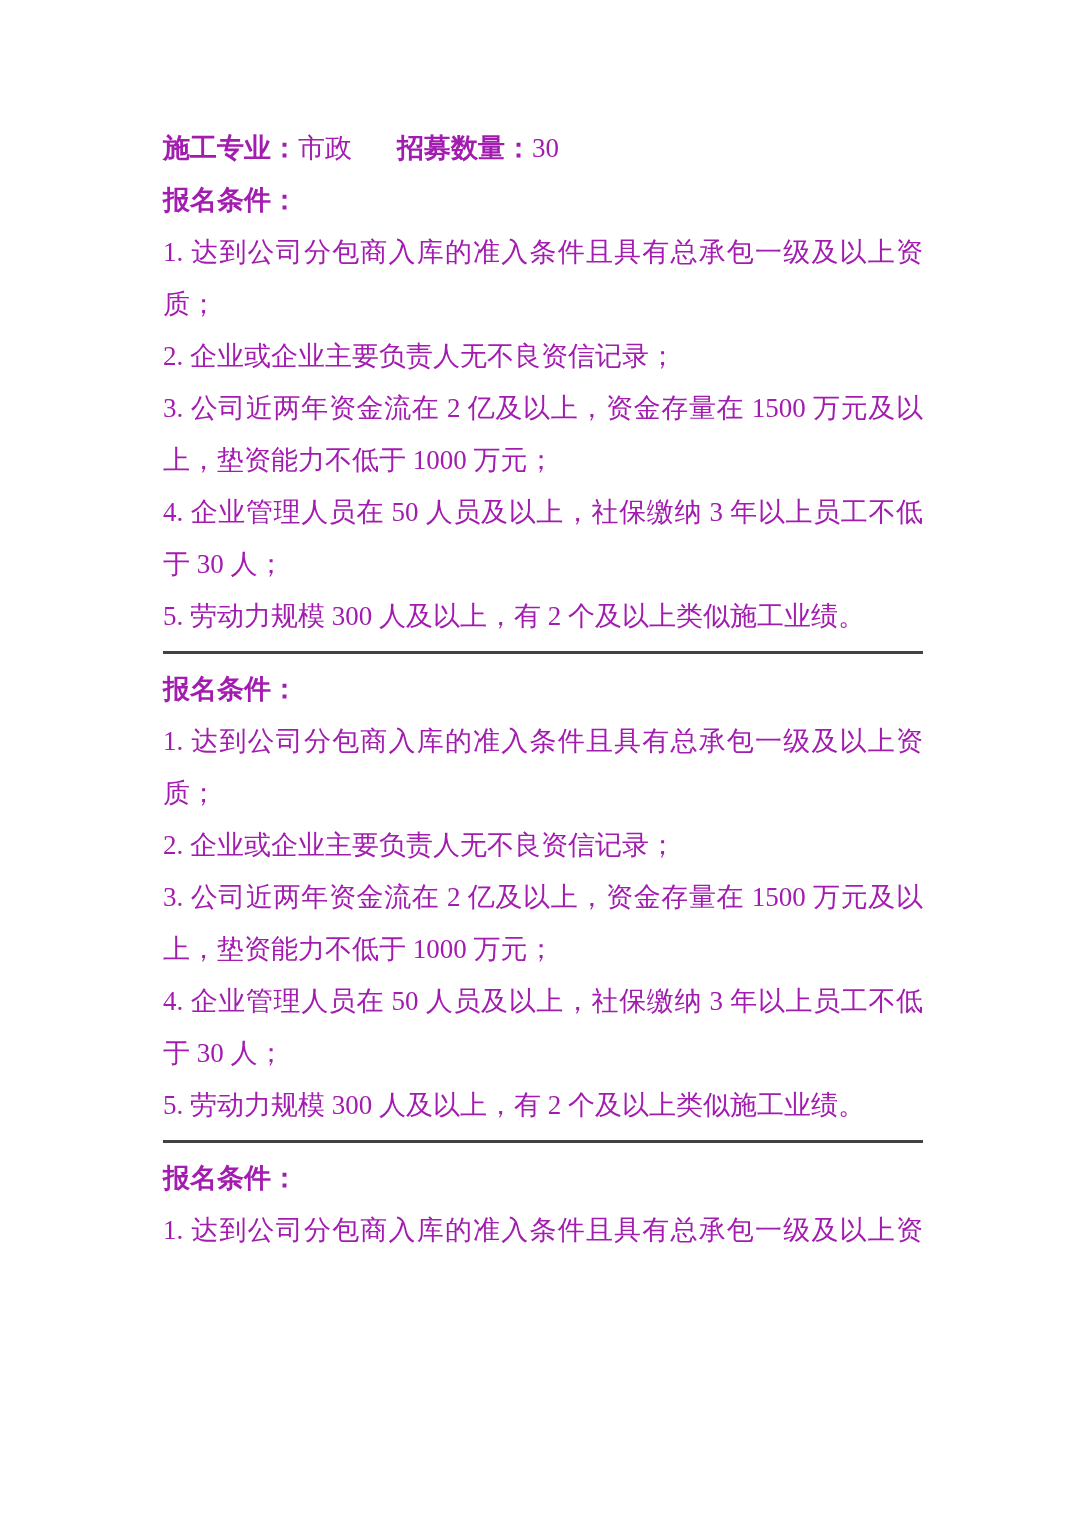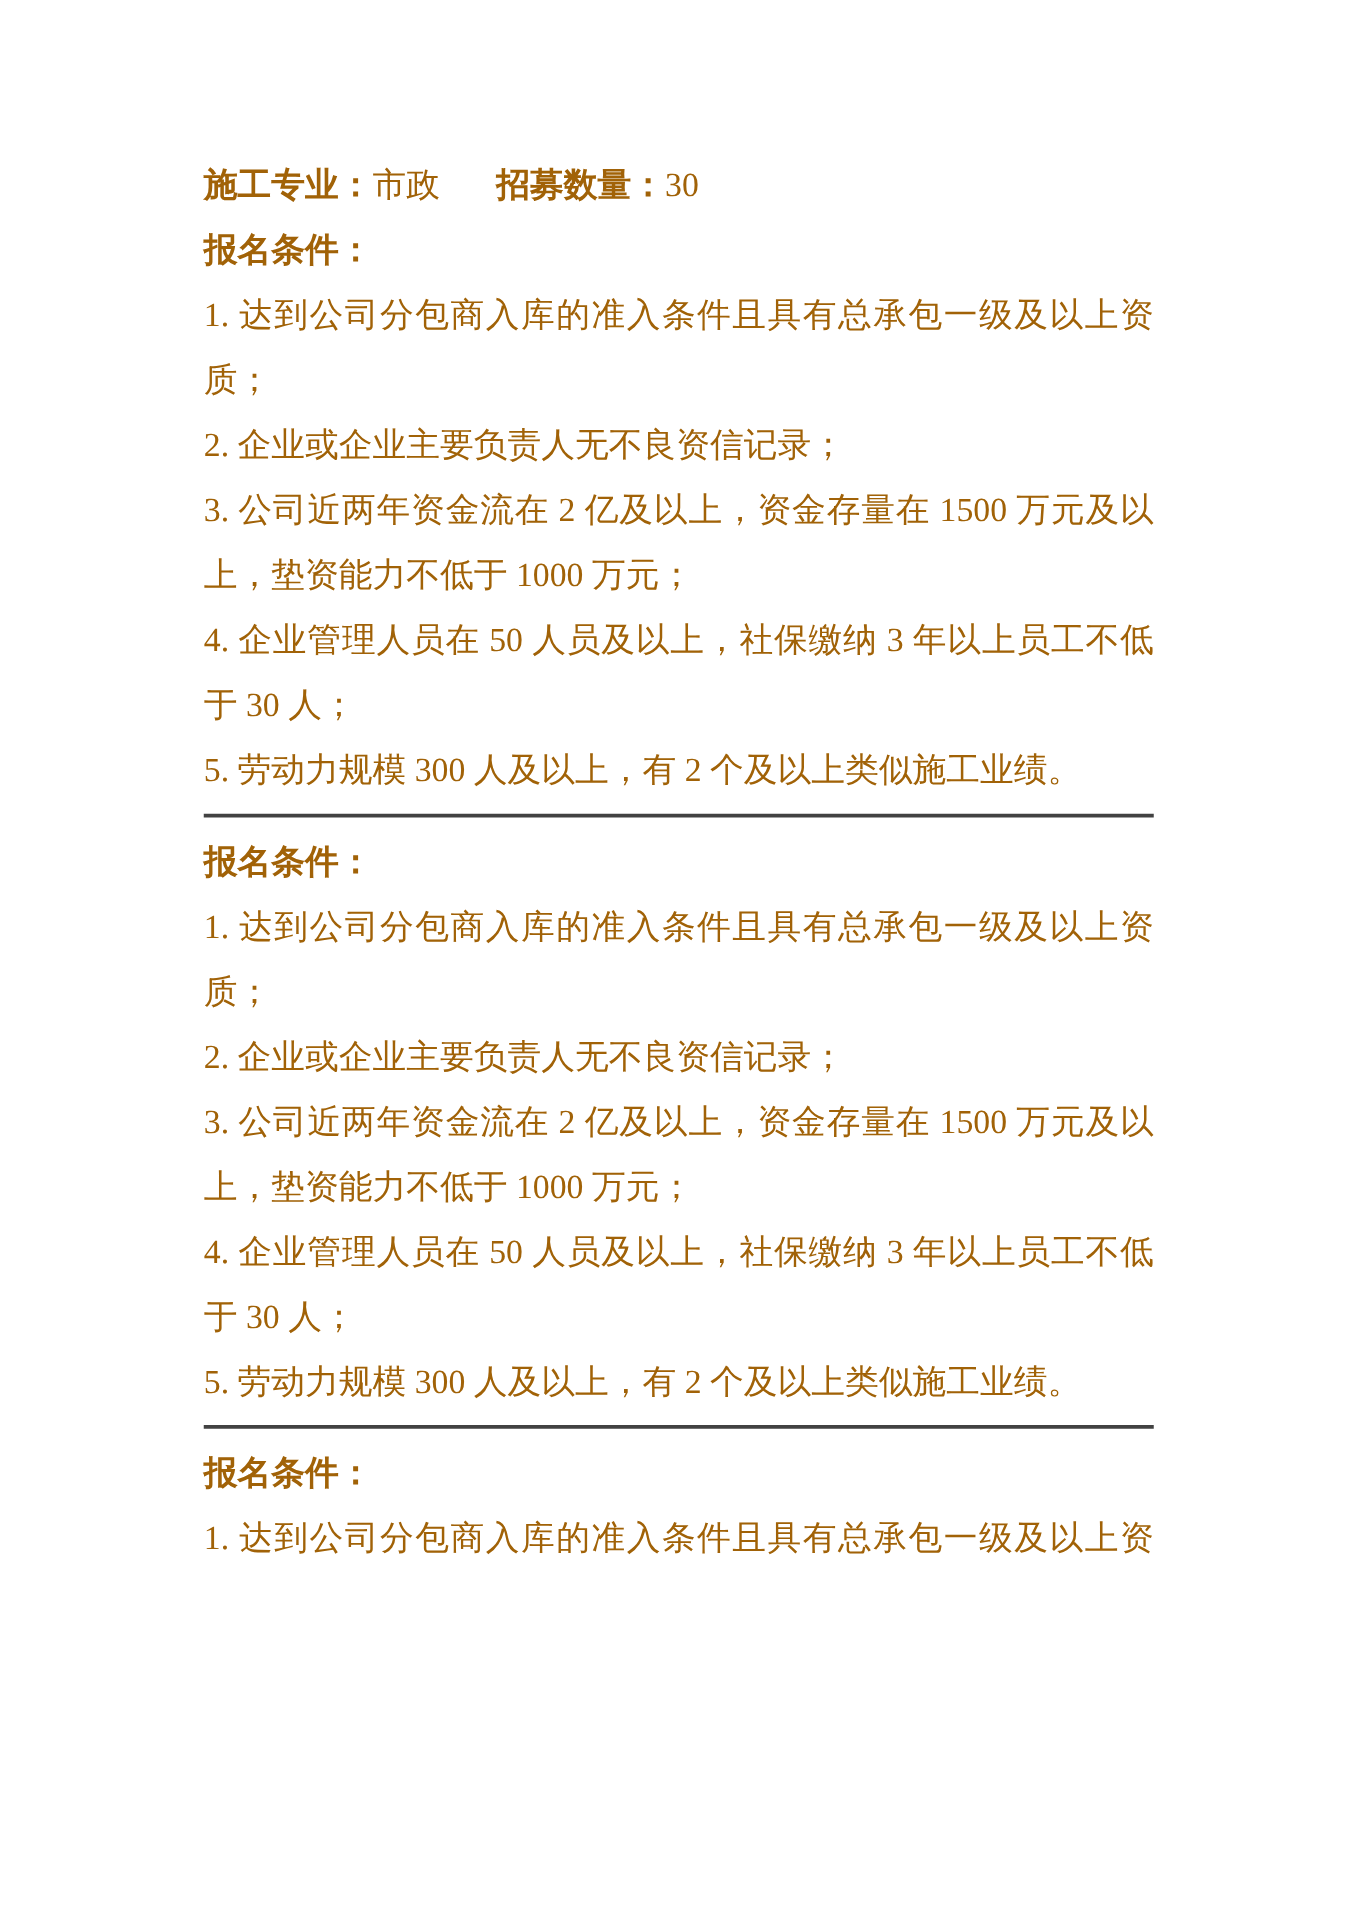"施工专业：市政 招募数量：30" .page { color: #a16207 -> #a21caf }
